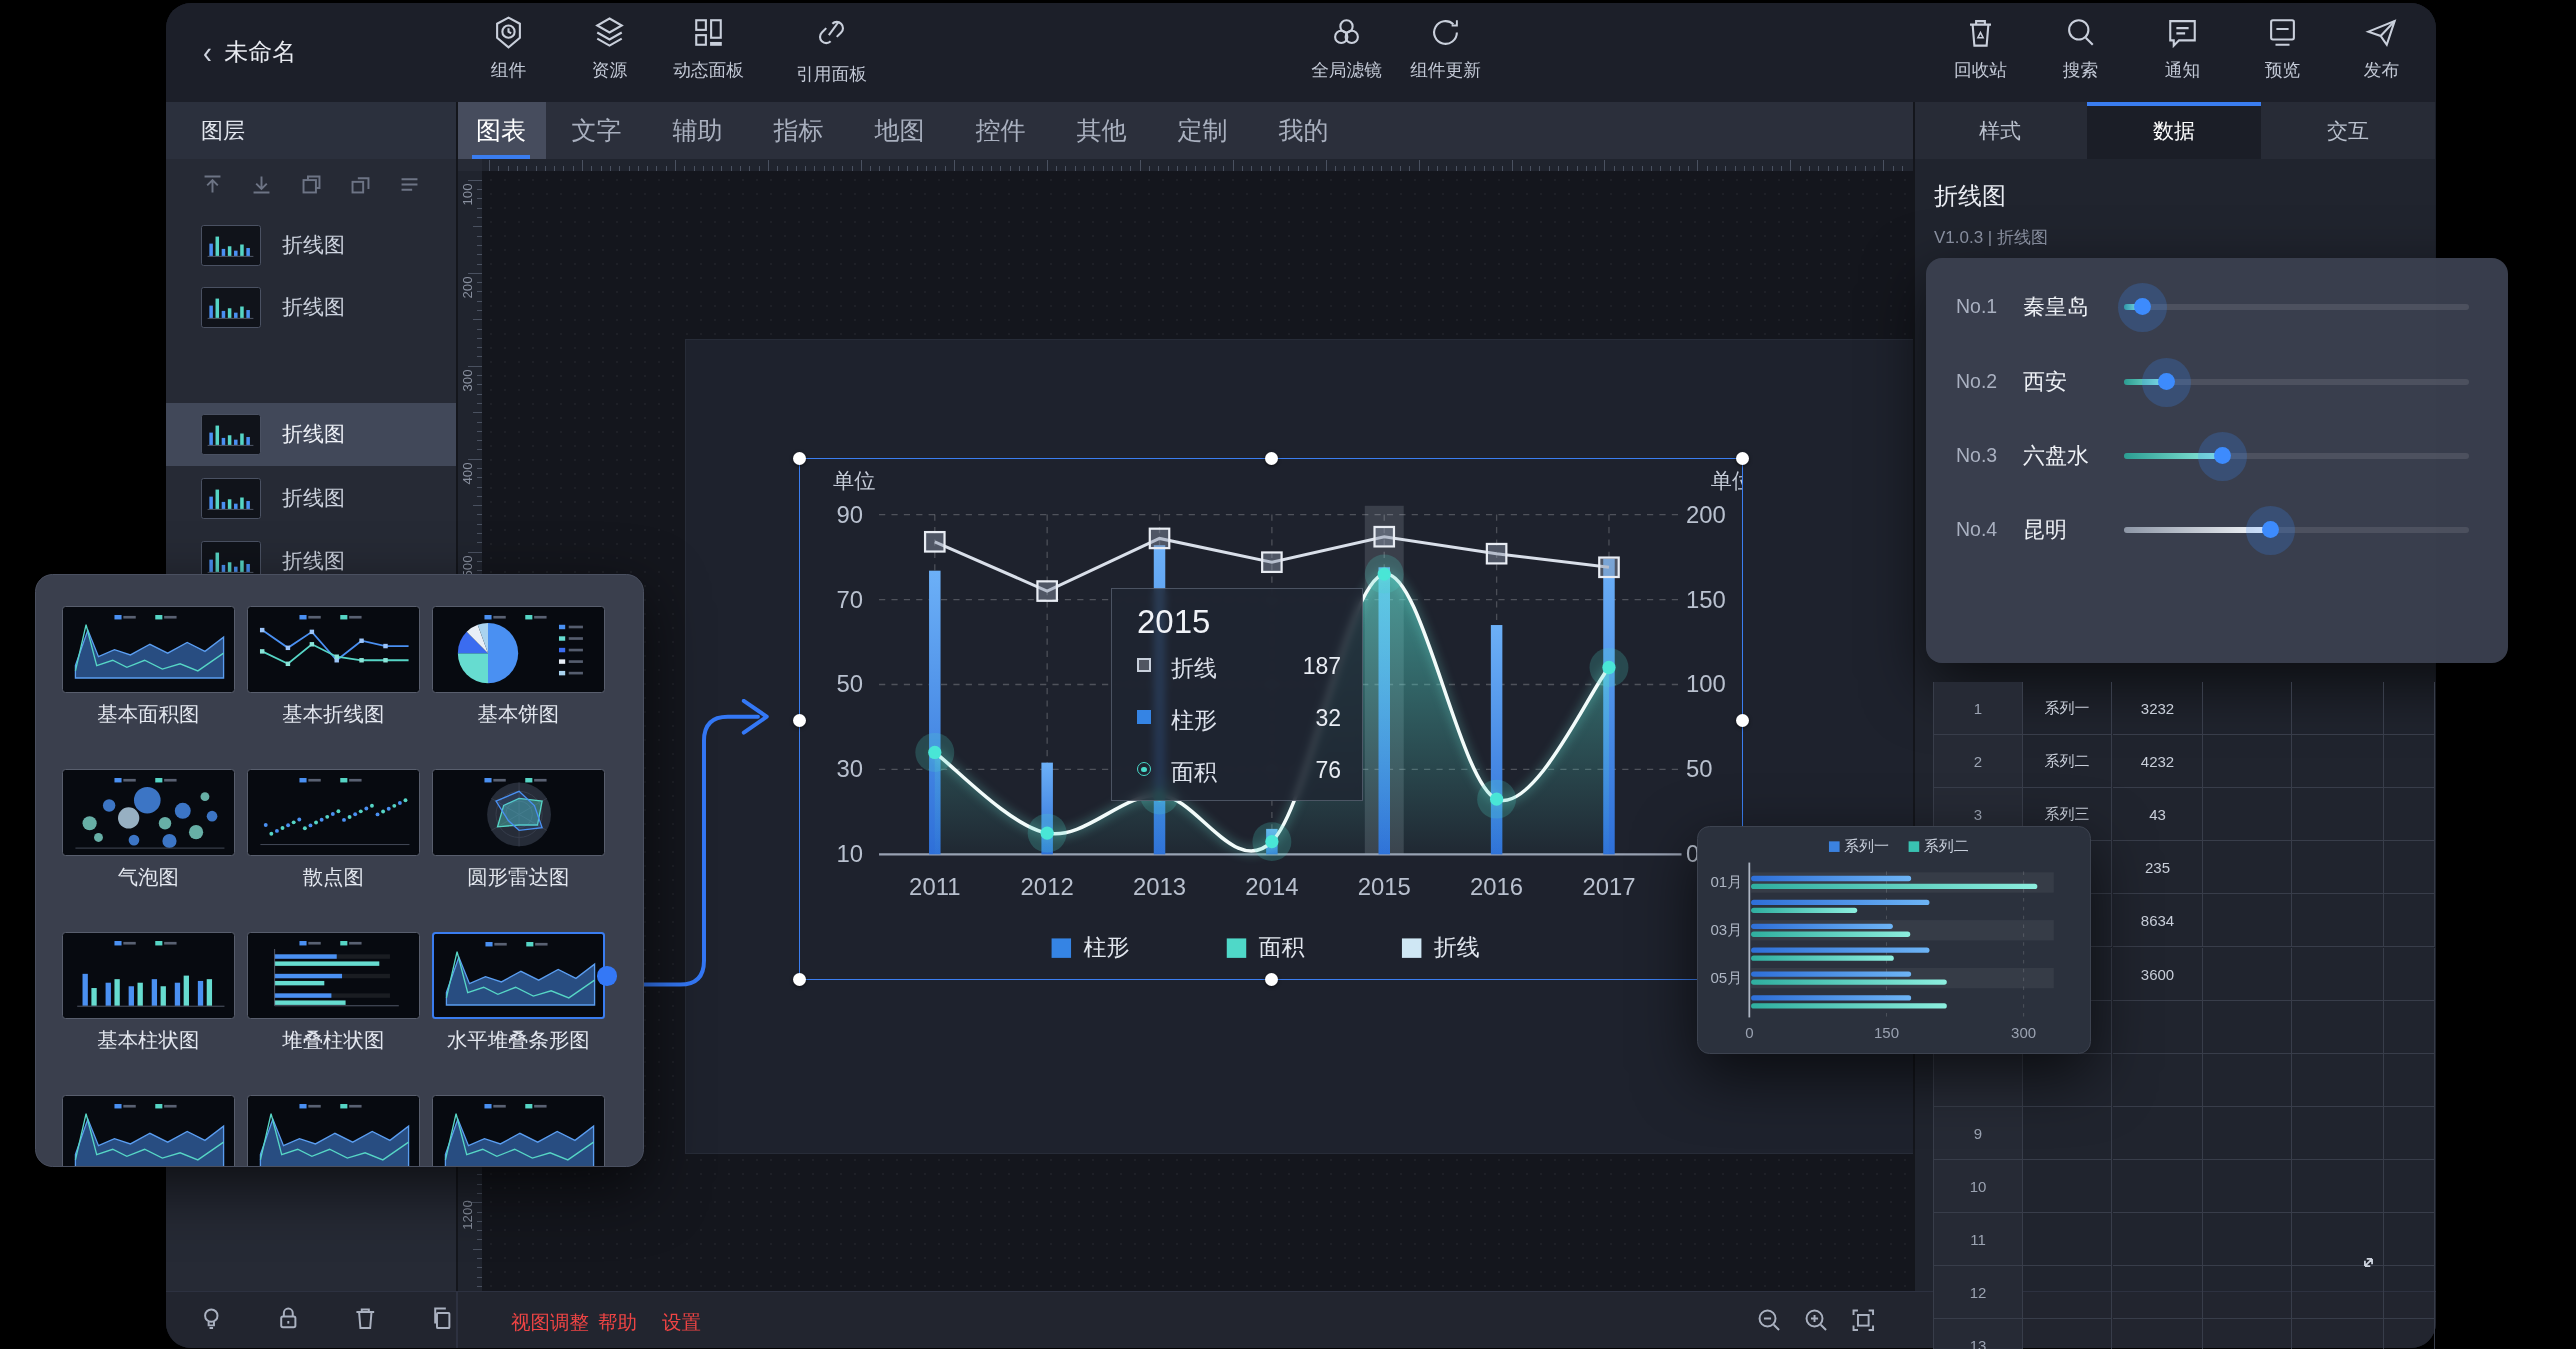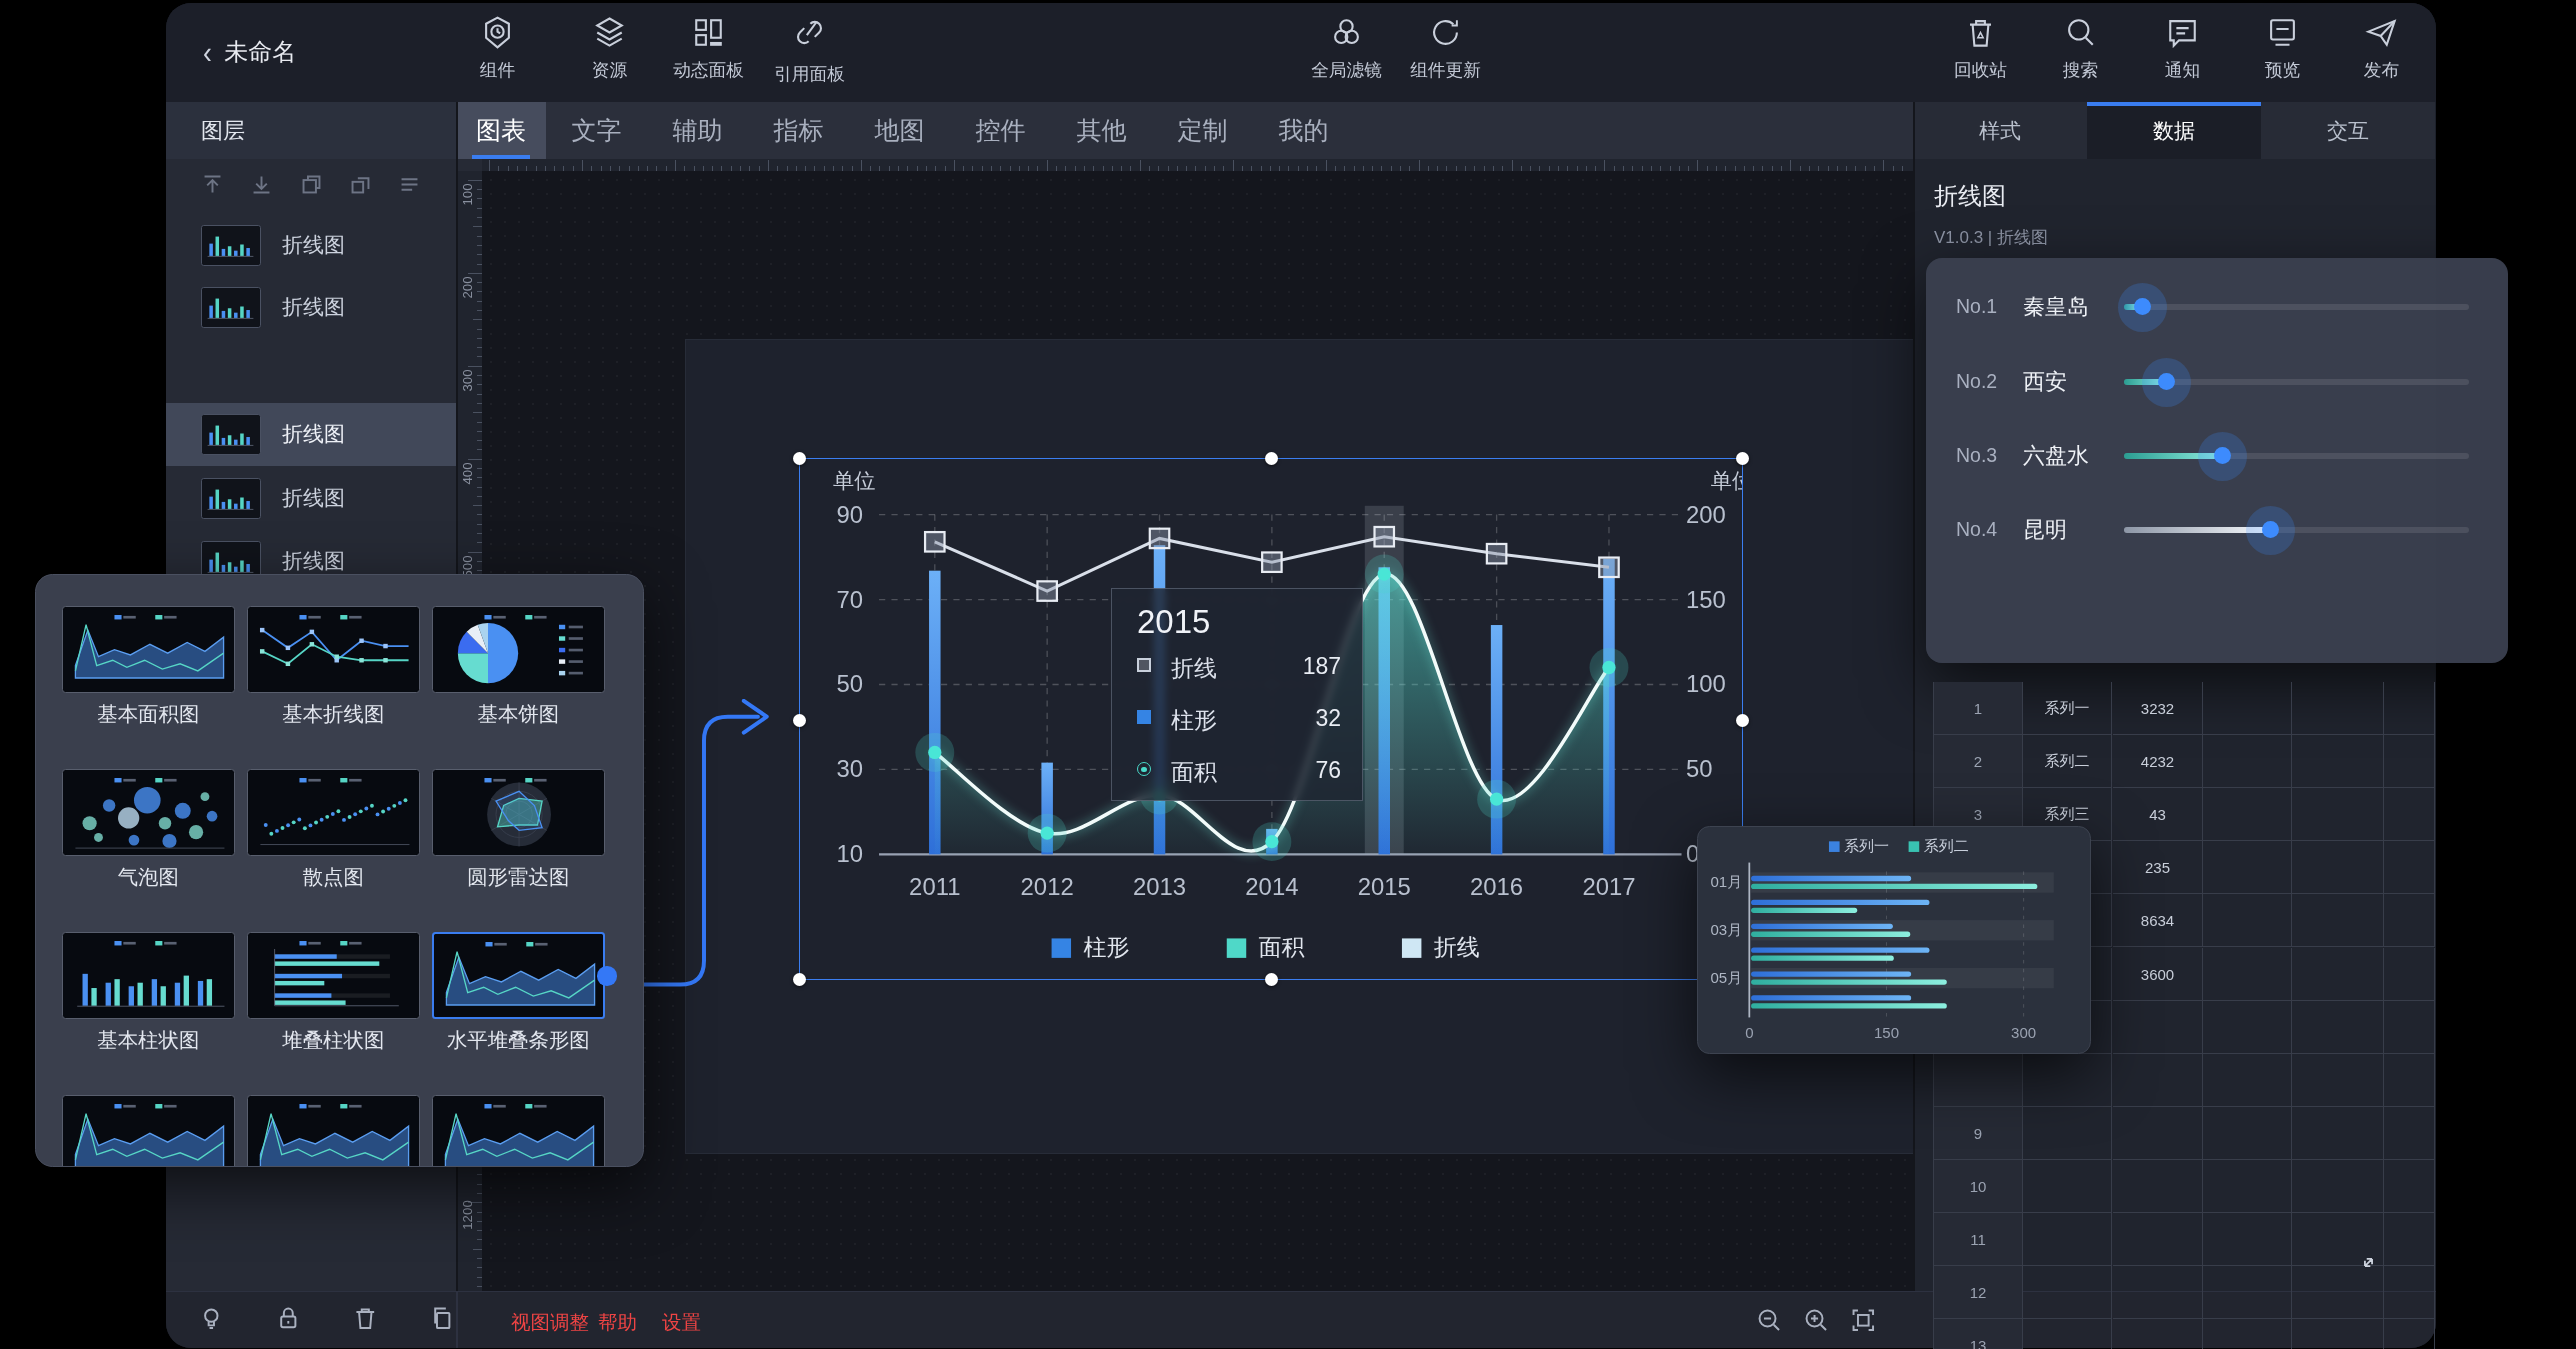"组件" div.menu-item { left: 274px -> 285px }
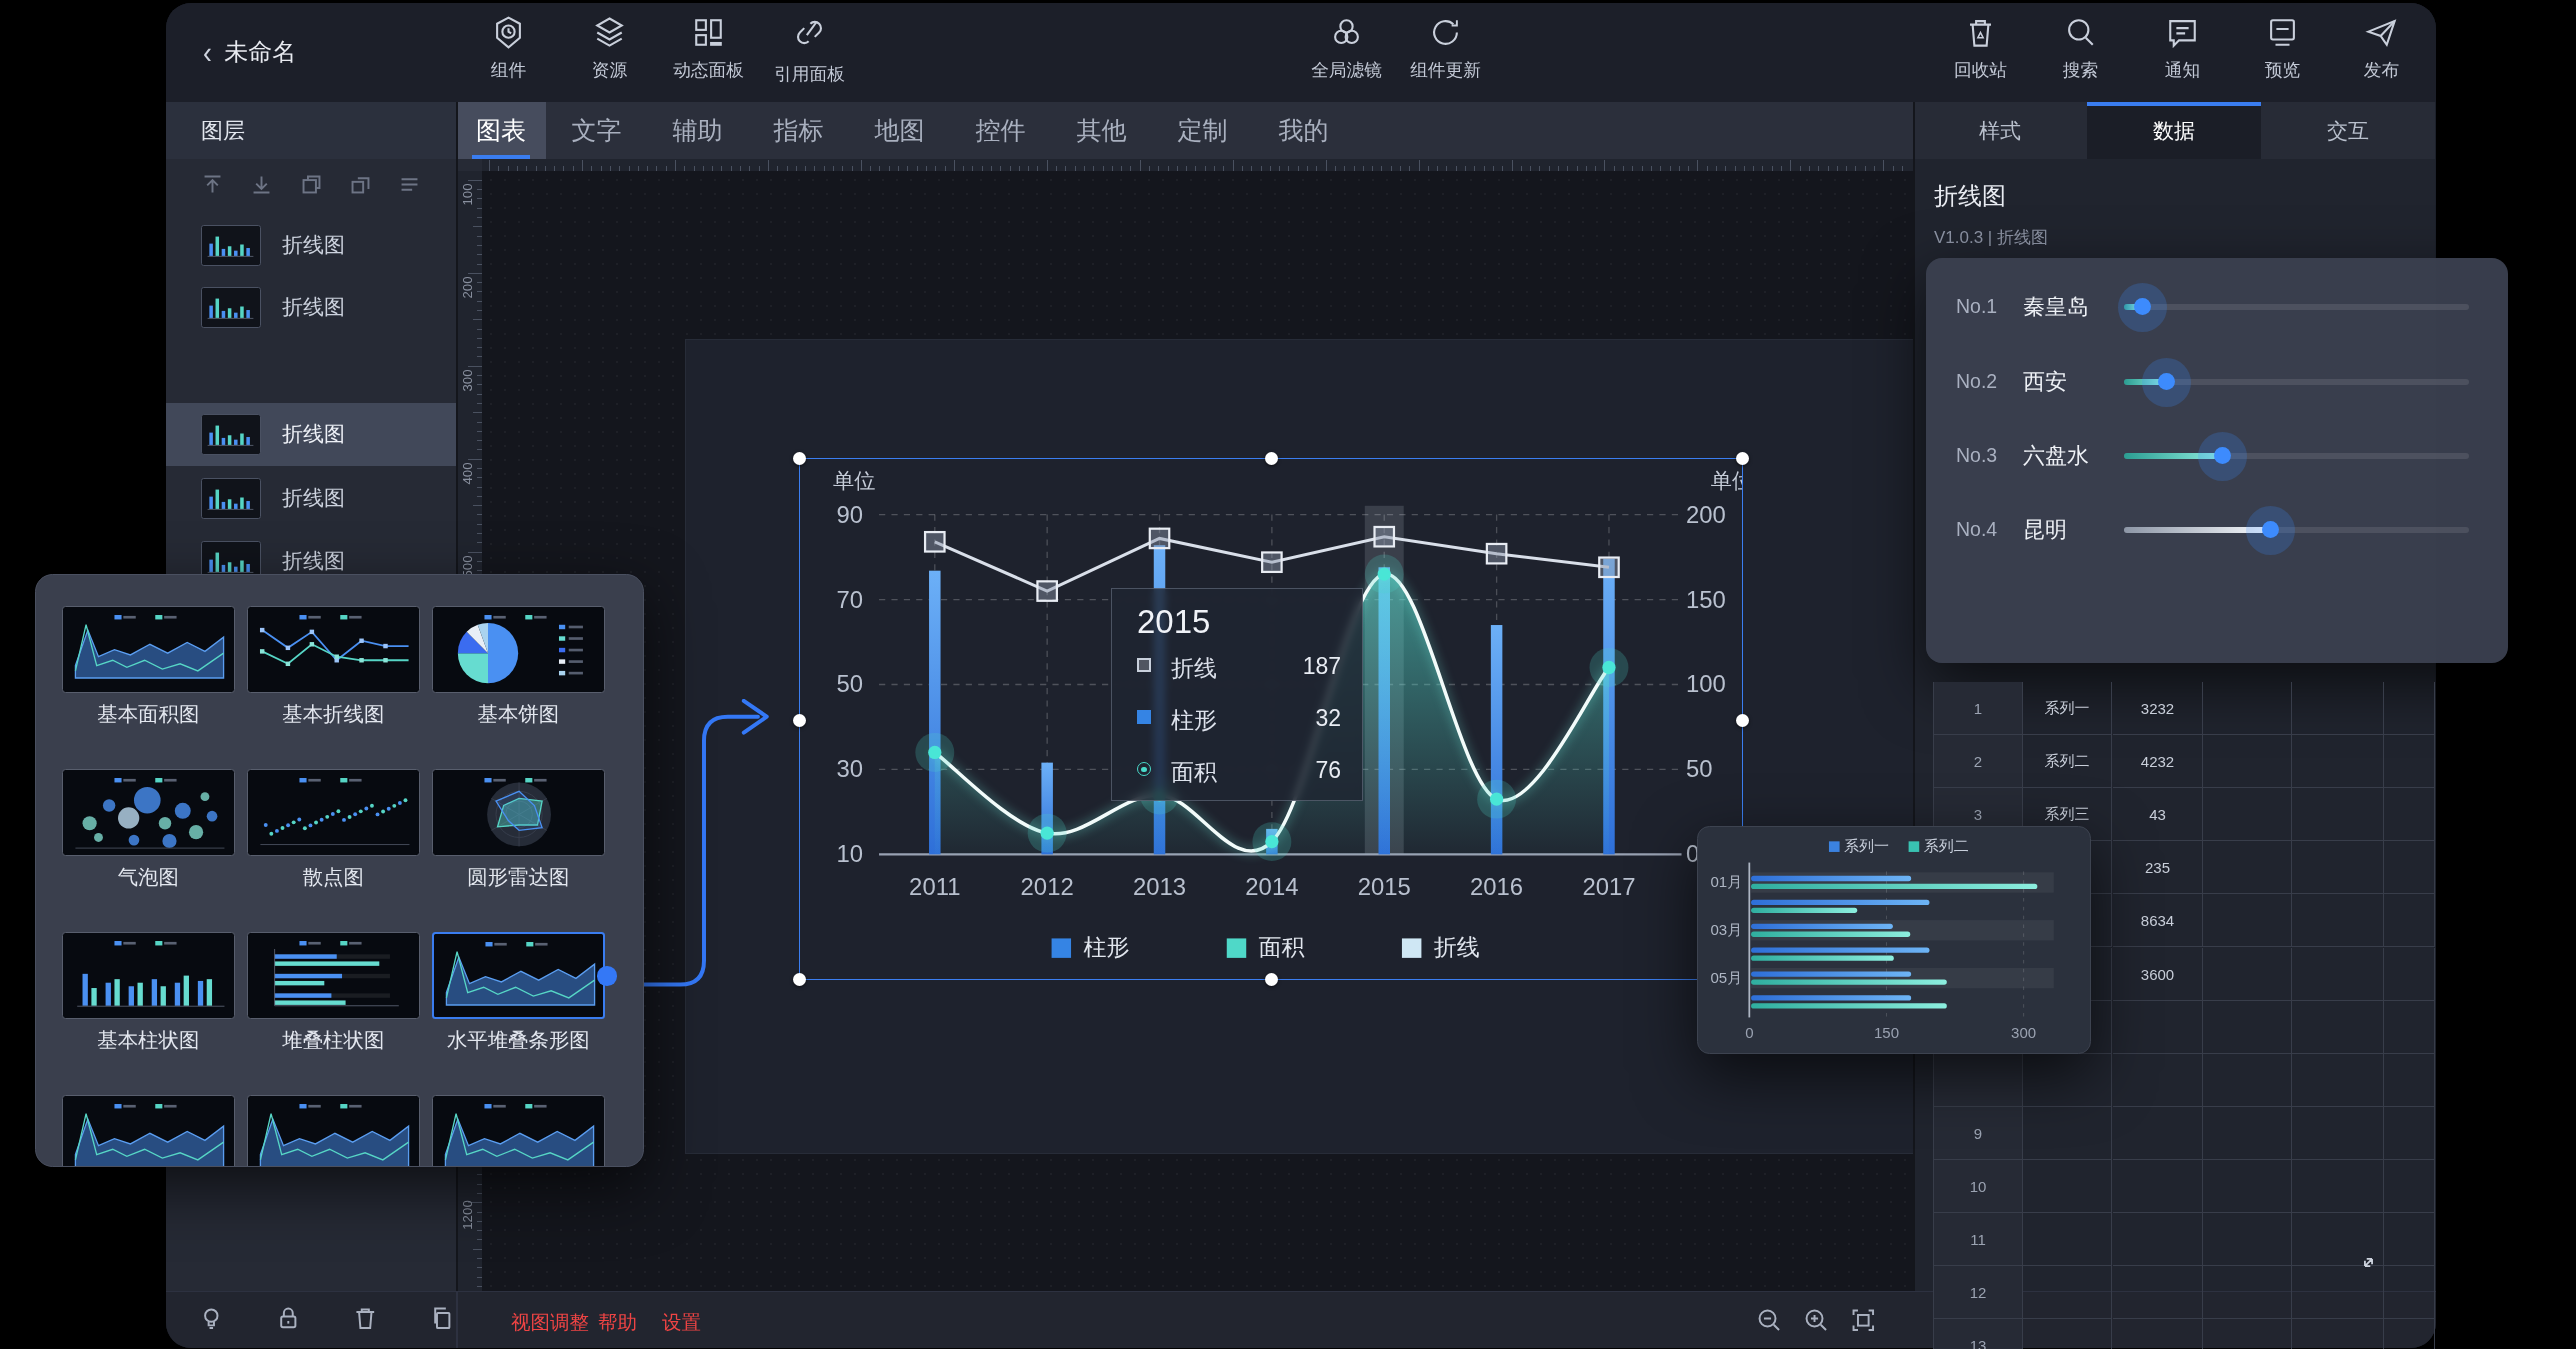"引用面板" div.menu-item { left: 586px -> 608px }
